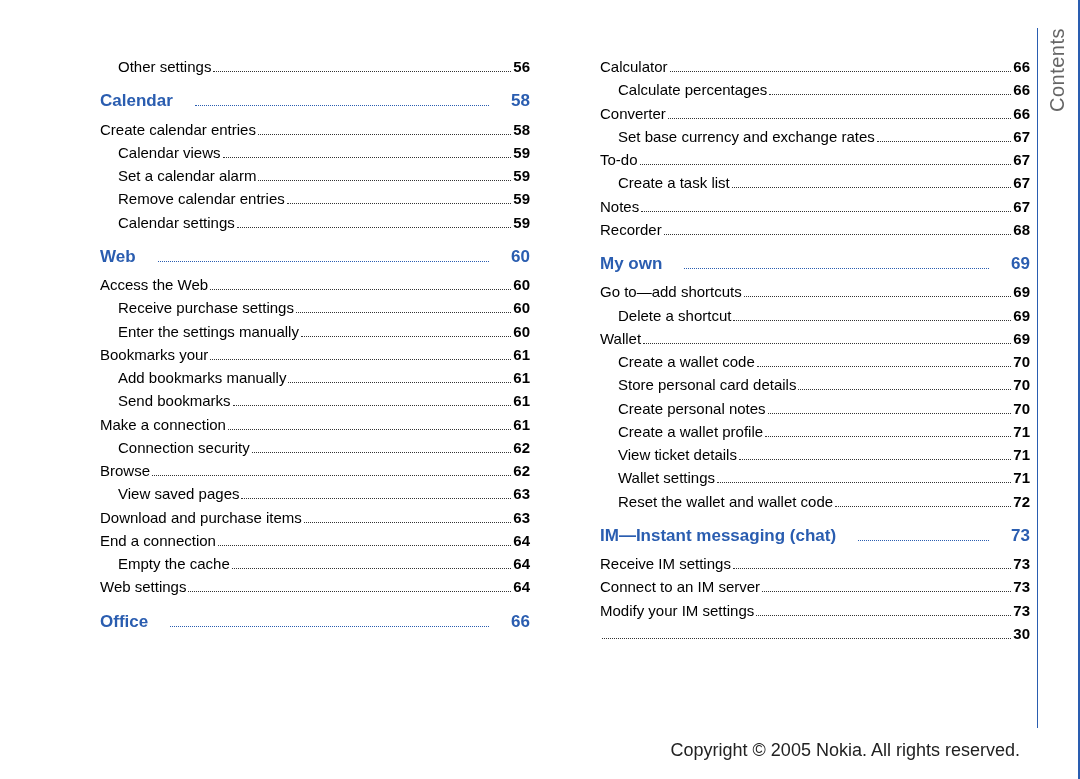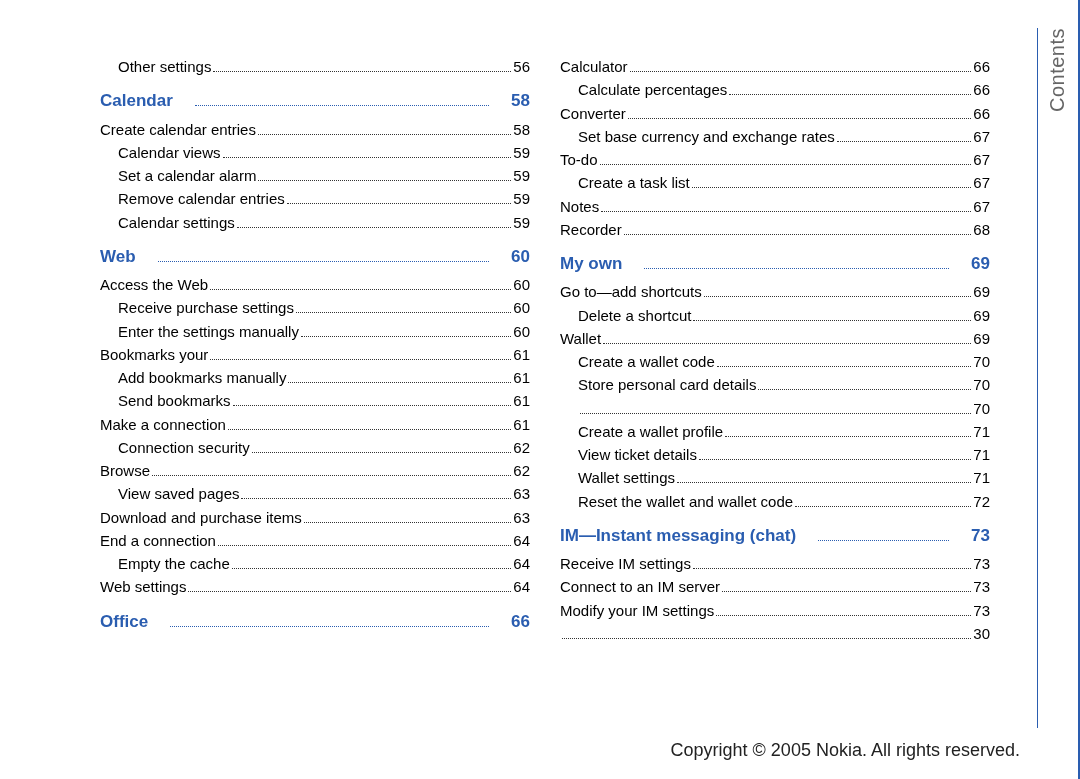"Other settings" .columns { justify-content: none -> space-between }
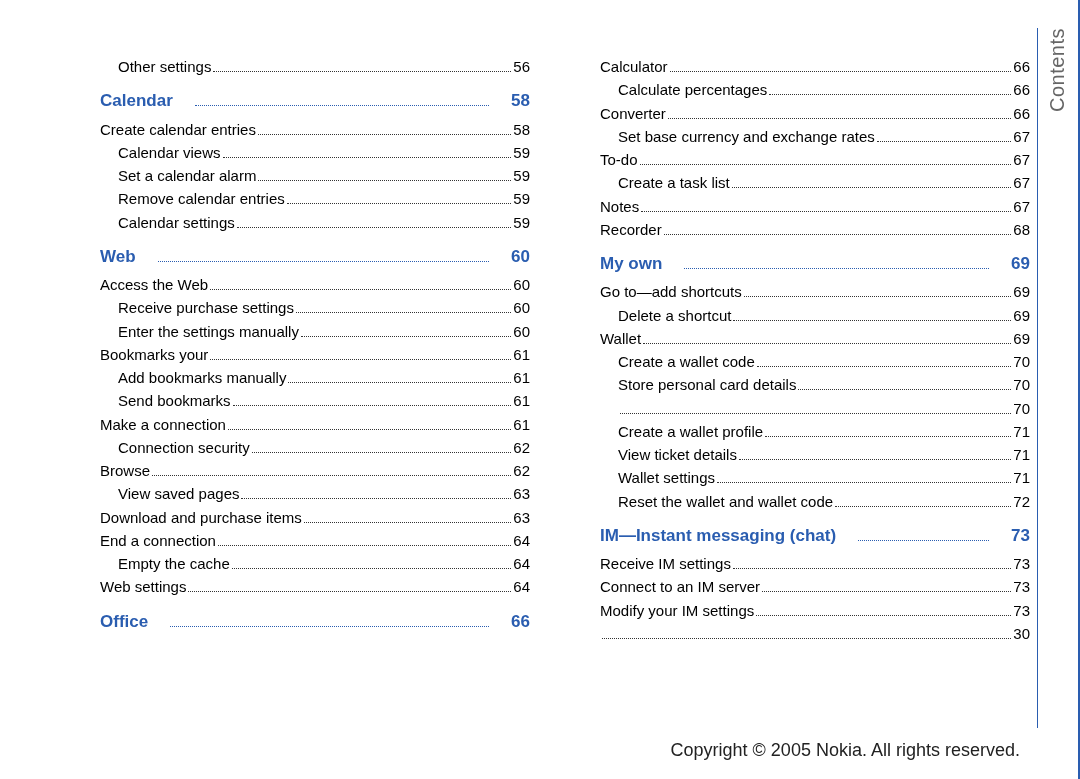"56" .toc-page { font-weight: none -> bold }
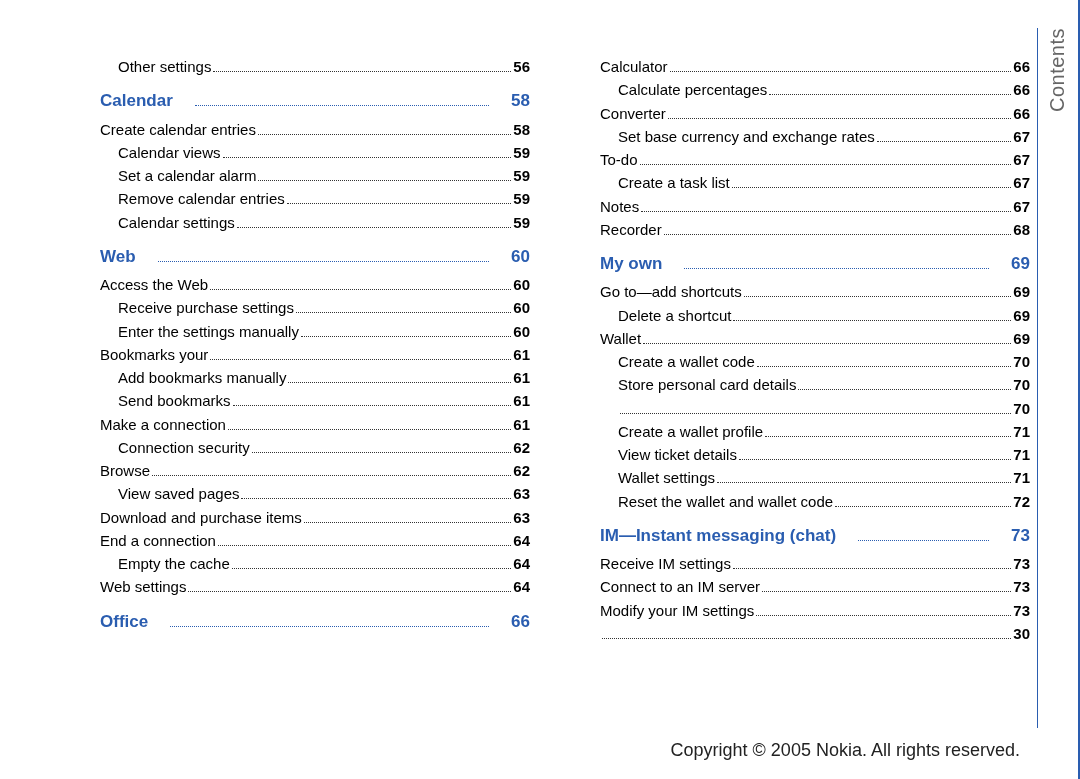"Create personal notes" span.toc-label { html: none -> <span>Create personal notes</span> }
